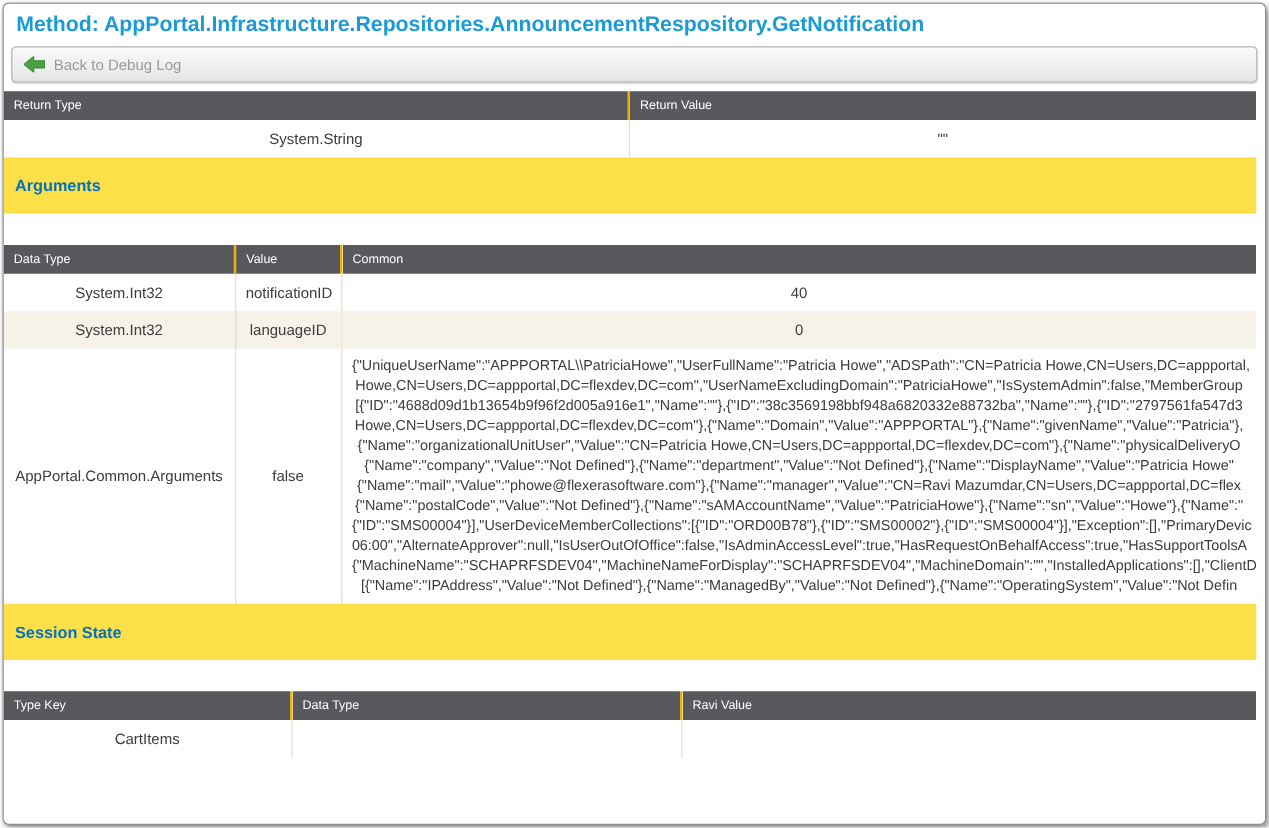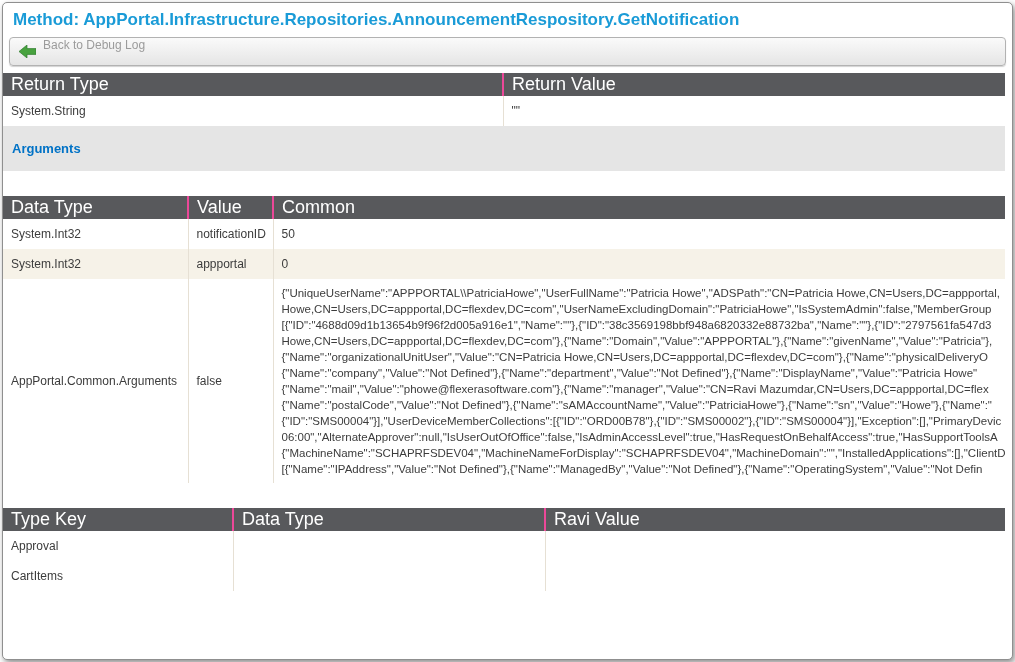"Back to Debug Log" .back-btn { align-items: none -> center }
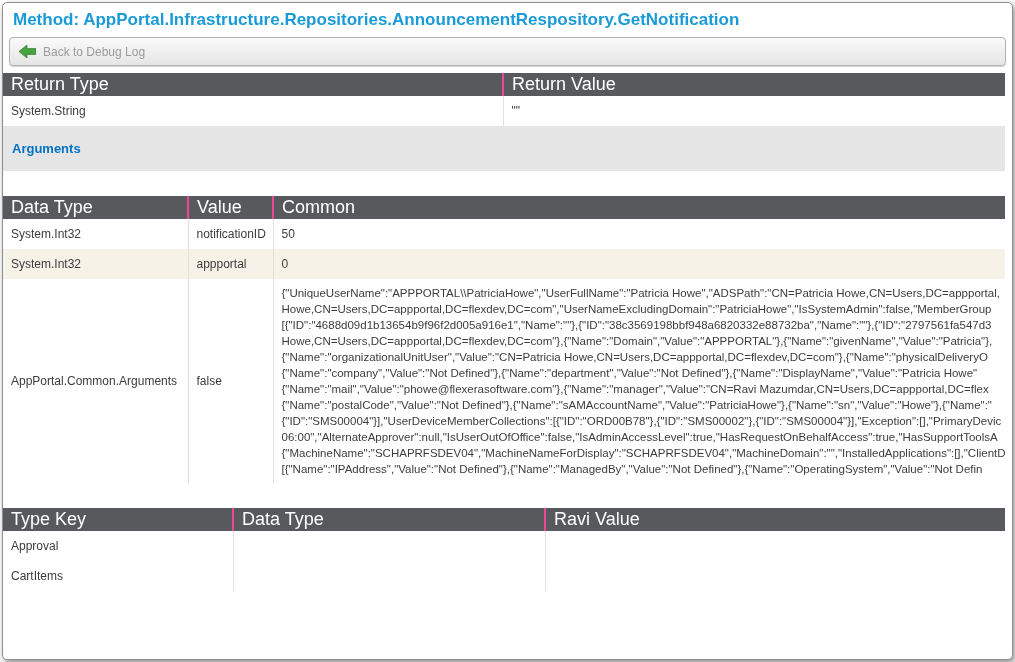"Return Type" th { font-size: 18px -> 10px }
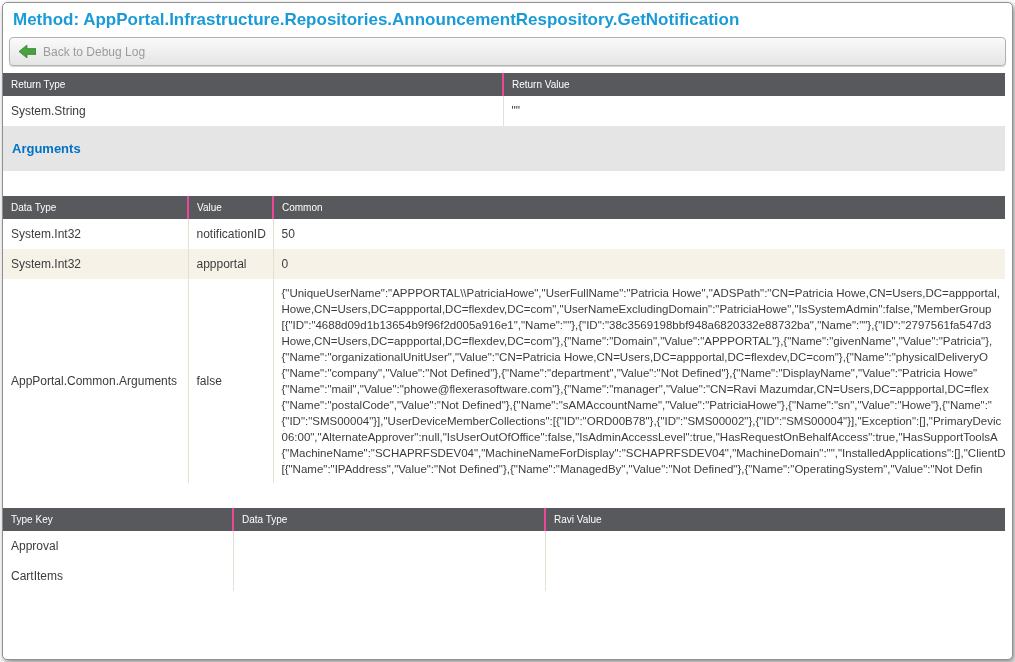"Return Value" th + th { border-left: 2px solid #ec4899 -> 2px solid #eab308 }
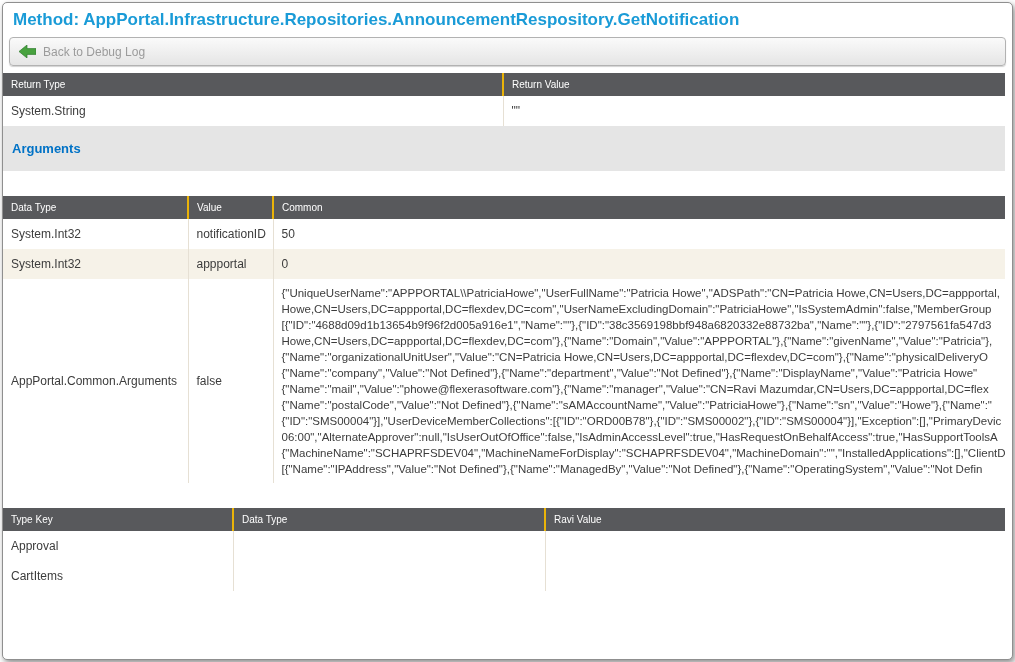"System.String" td { text-align: none -> center }
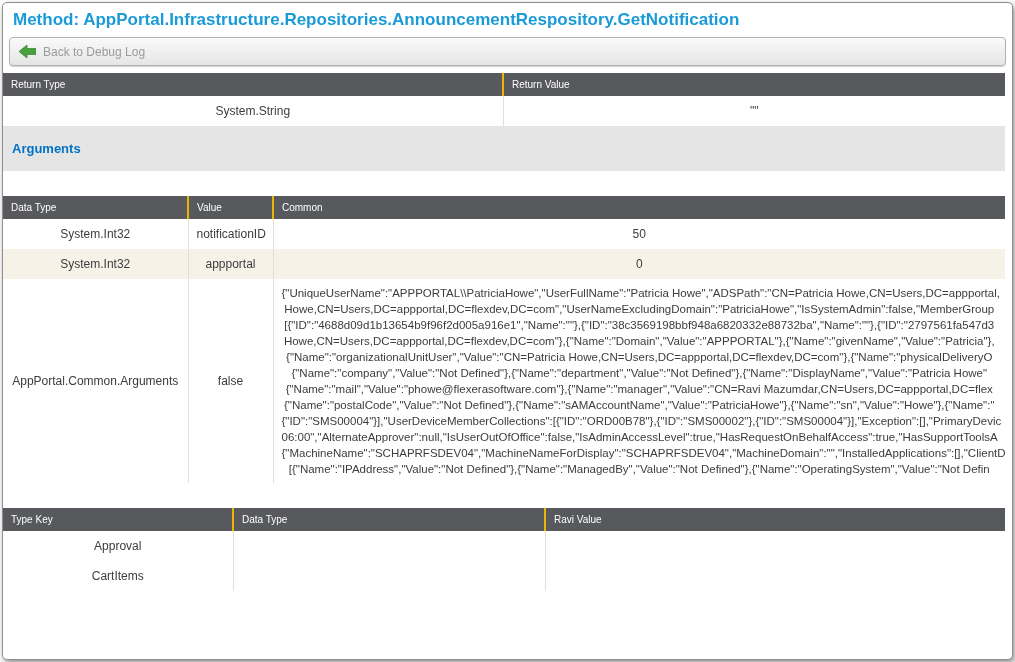"Arguments" .section-band { background: #e5e5e5 -> #fde047 }
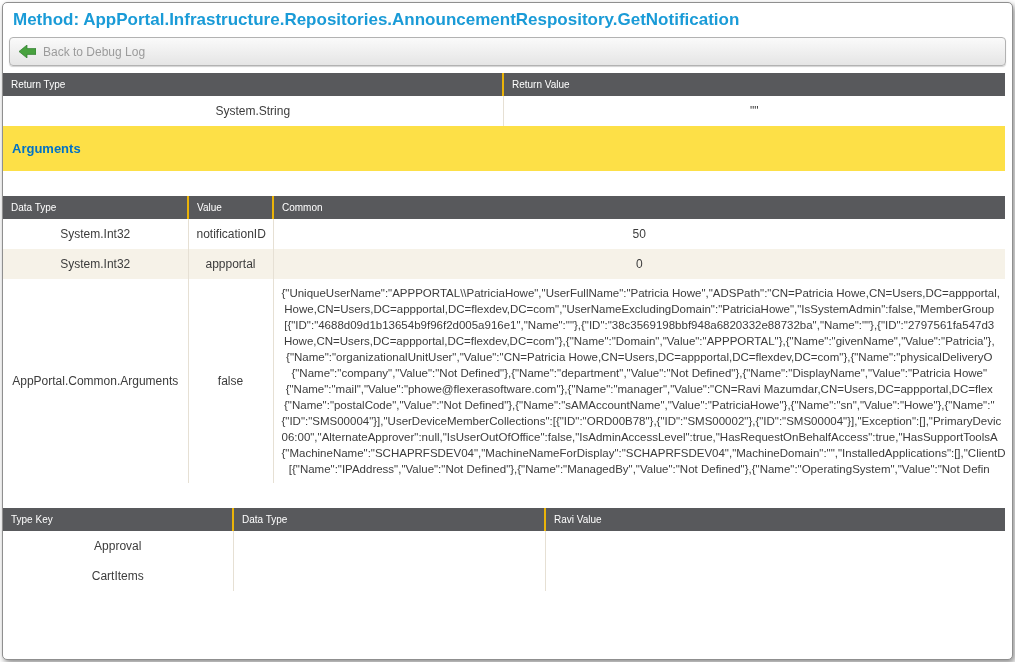"50" td { text: 50 -> 40 }
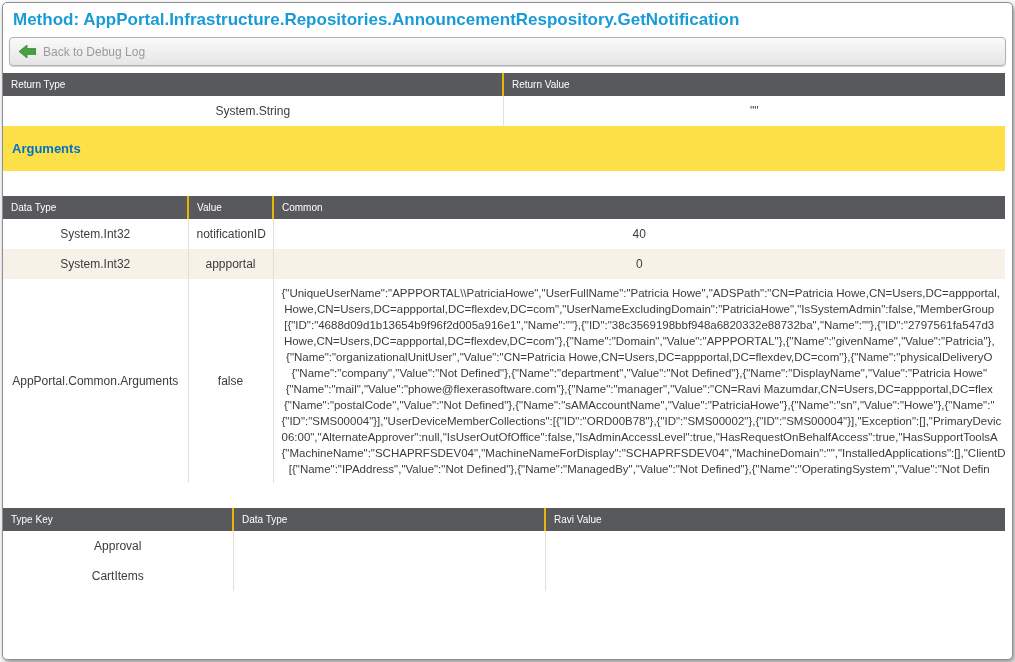"appportal" td { text: appportal -> languageID }
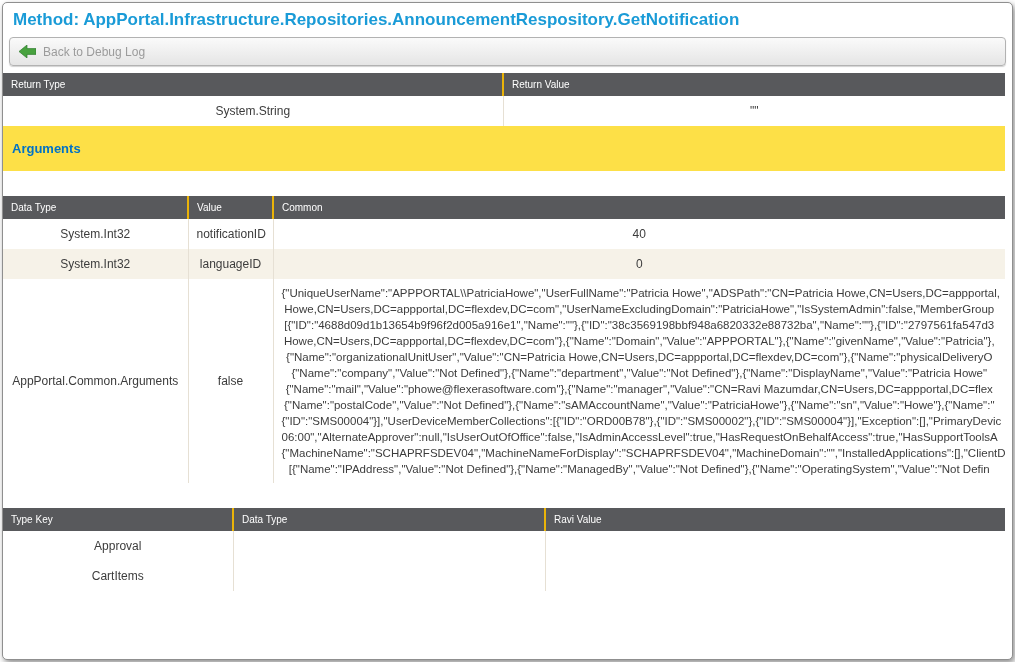"Session State" div.section-band { html: none -> <div> <span>Session State</span> </div> }
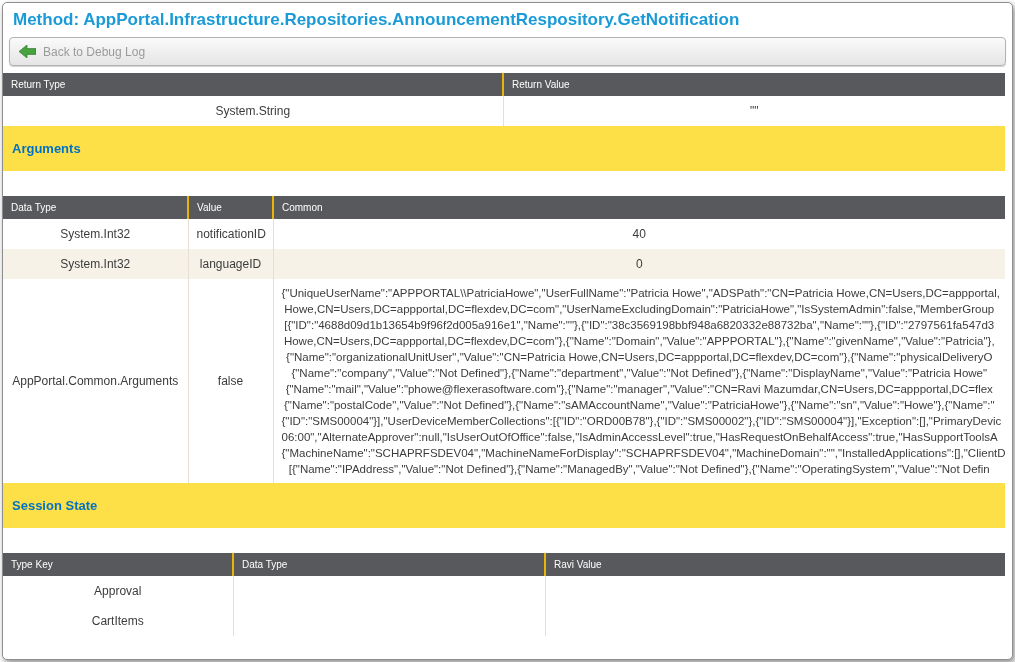"Approval" tr { html: <tr> <td>Approval</td> <td></td> <td></td> </tr> -> none }
